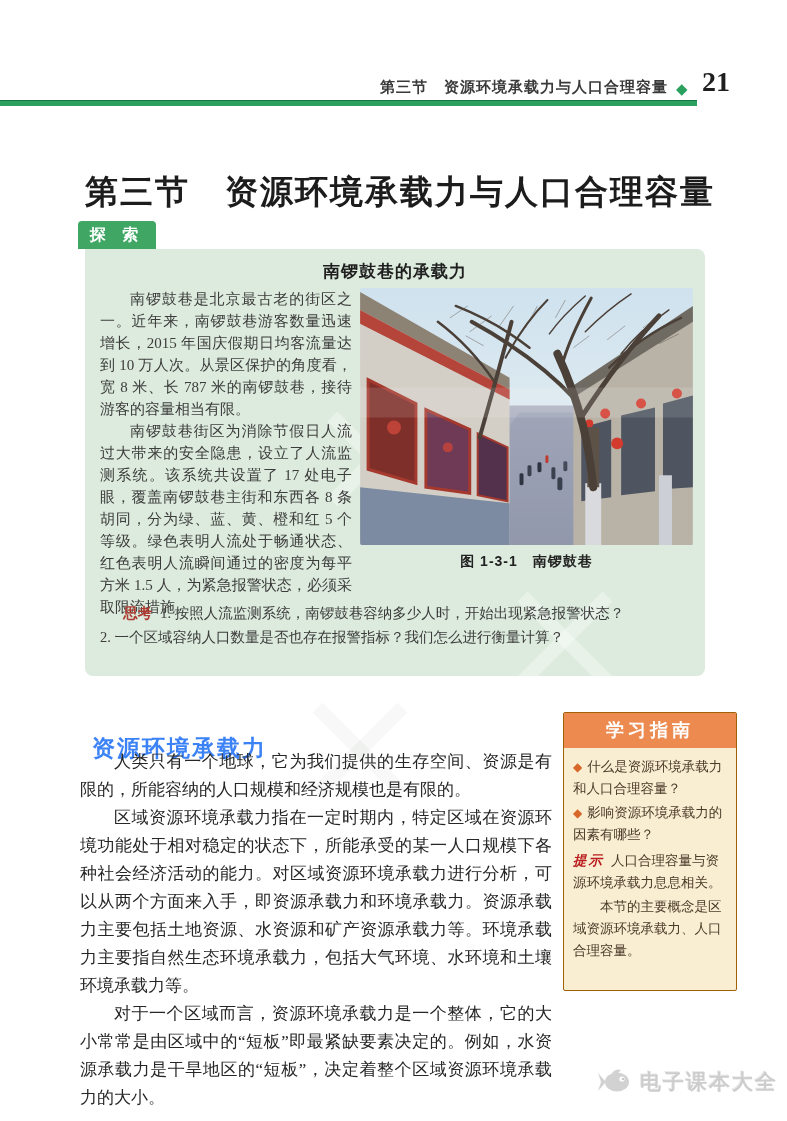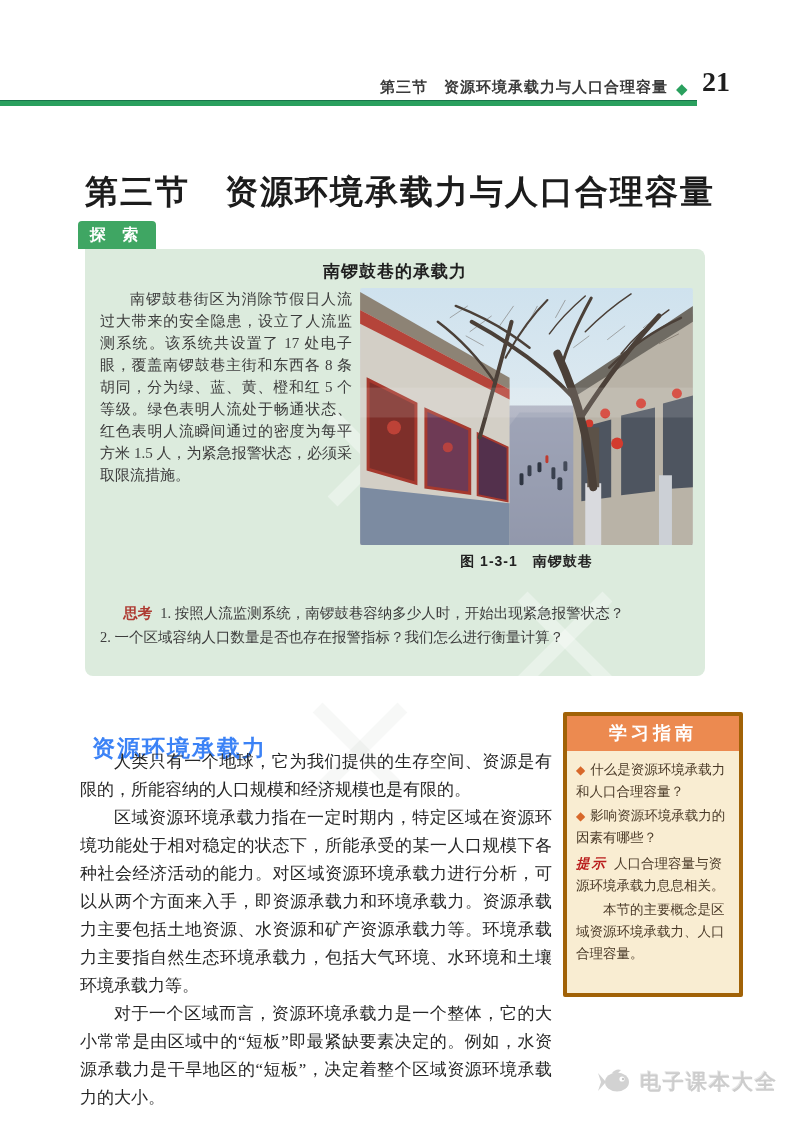"南锣鼓巷是北京最古老的街区之一。近年来，南锣鼓巷游客数量迅速增长，2015" p { html: none -> <p>南锣鼓巷是北京最古老的街区之一。近年来，南锣鼓巷游客数量迅速增长，2015 年国庆假期日均客流量达到 10 万人次。从景区保护的角度看，宽 8 米、长 787 米的南锣鼓巷，接待游客的容量相当有限。</p> }
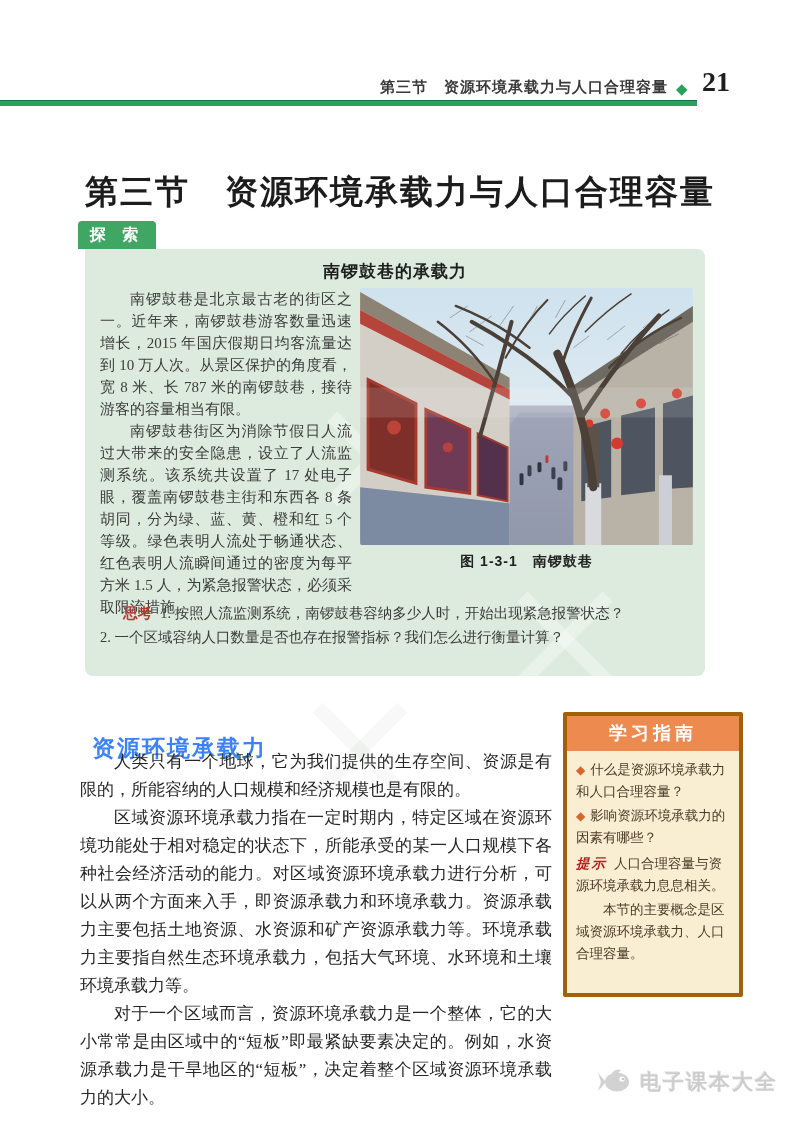"学习指南" .study-guide { border: 4px solid #a16207 -> 1px solid #a16207 }
